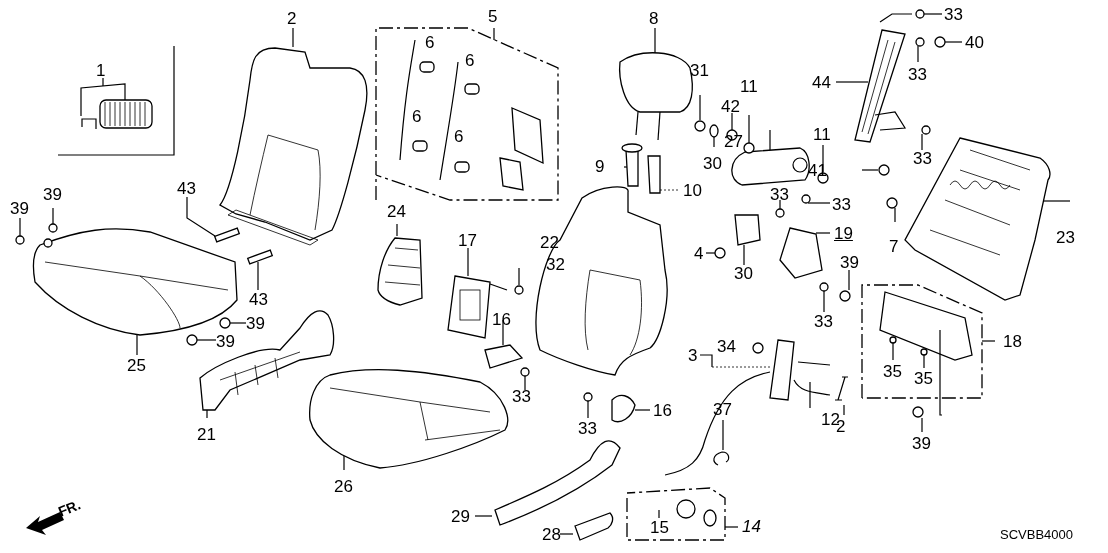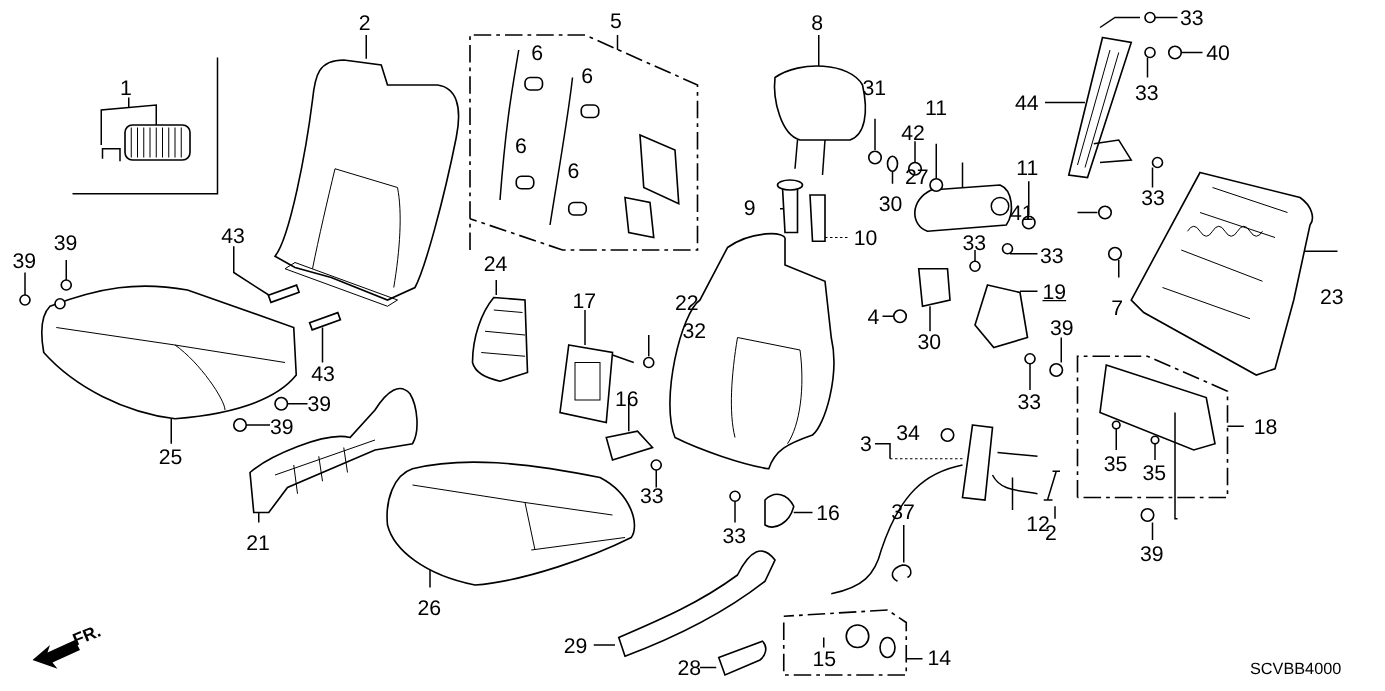"14" span.lbl { font-style: none -> italic }
